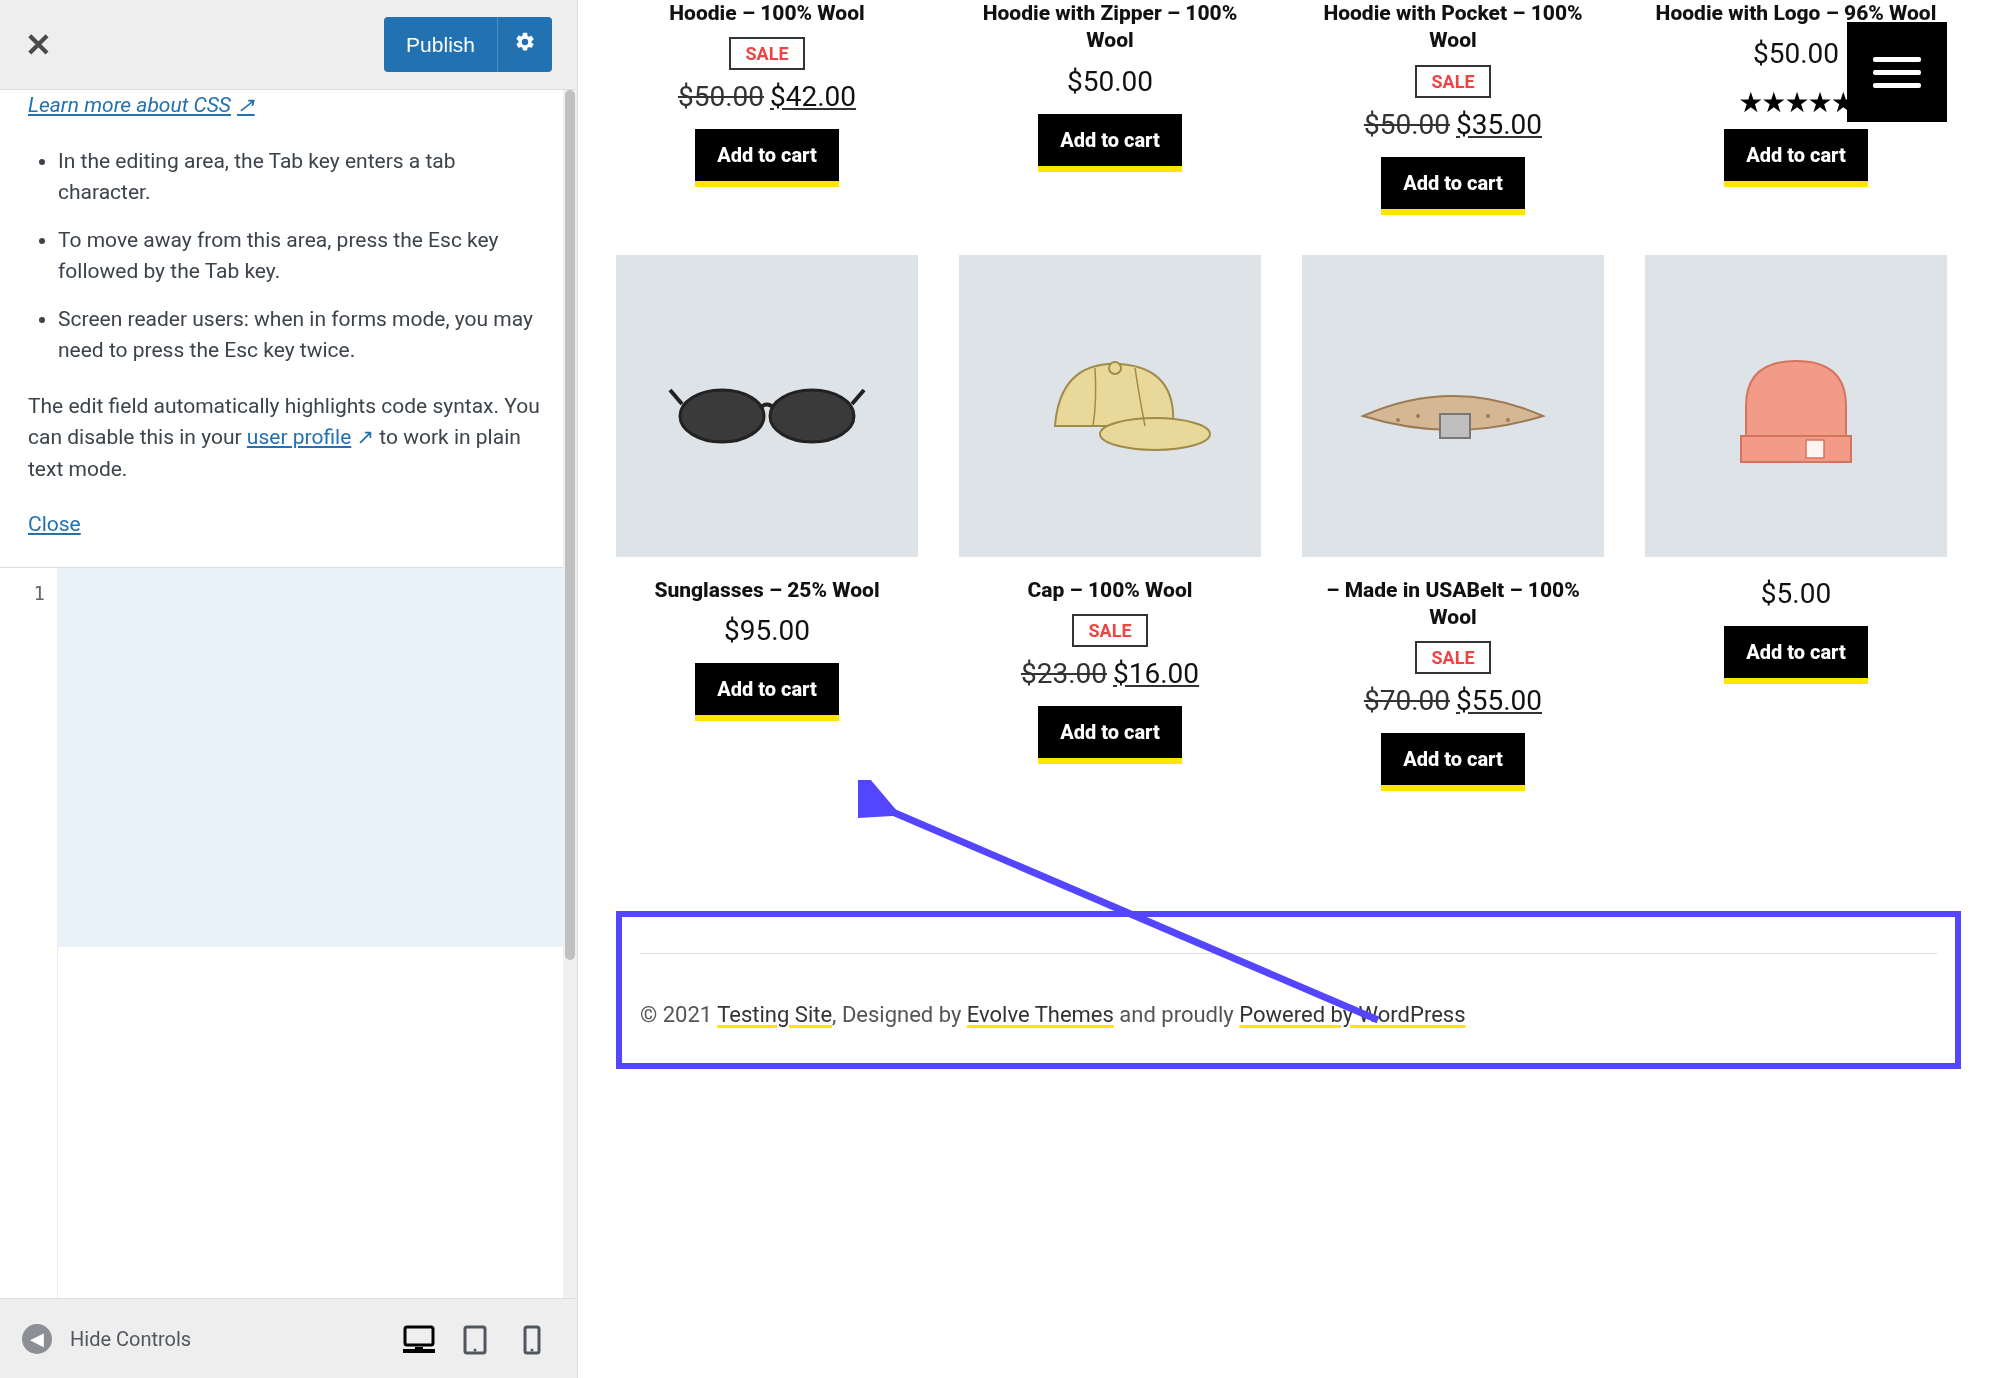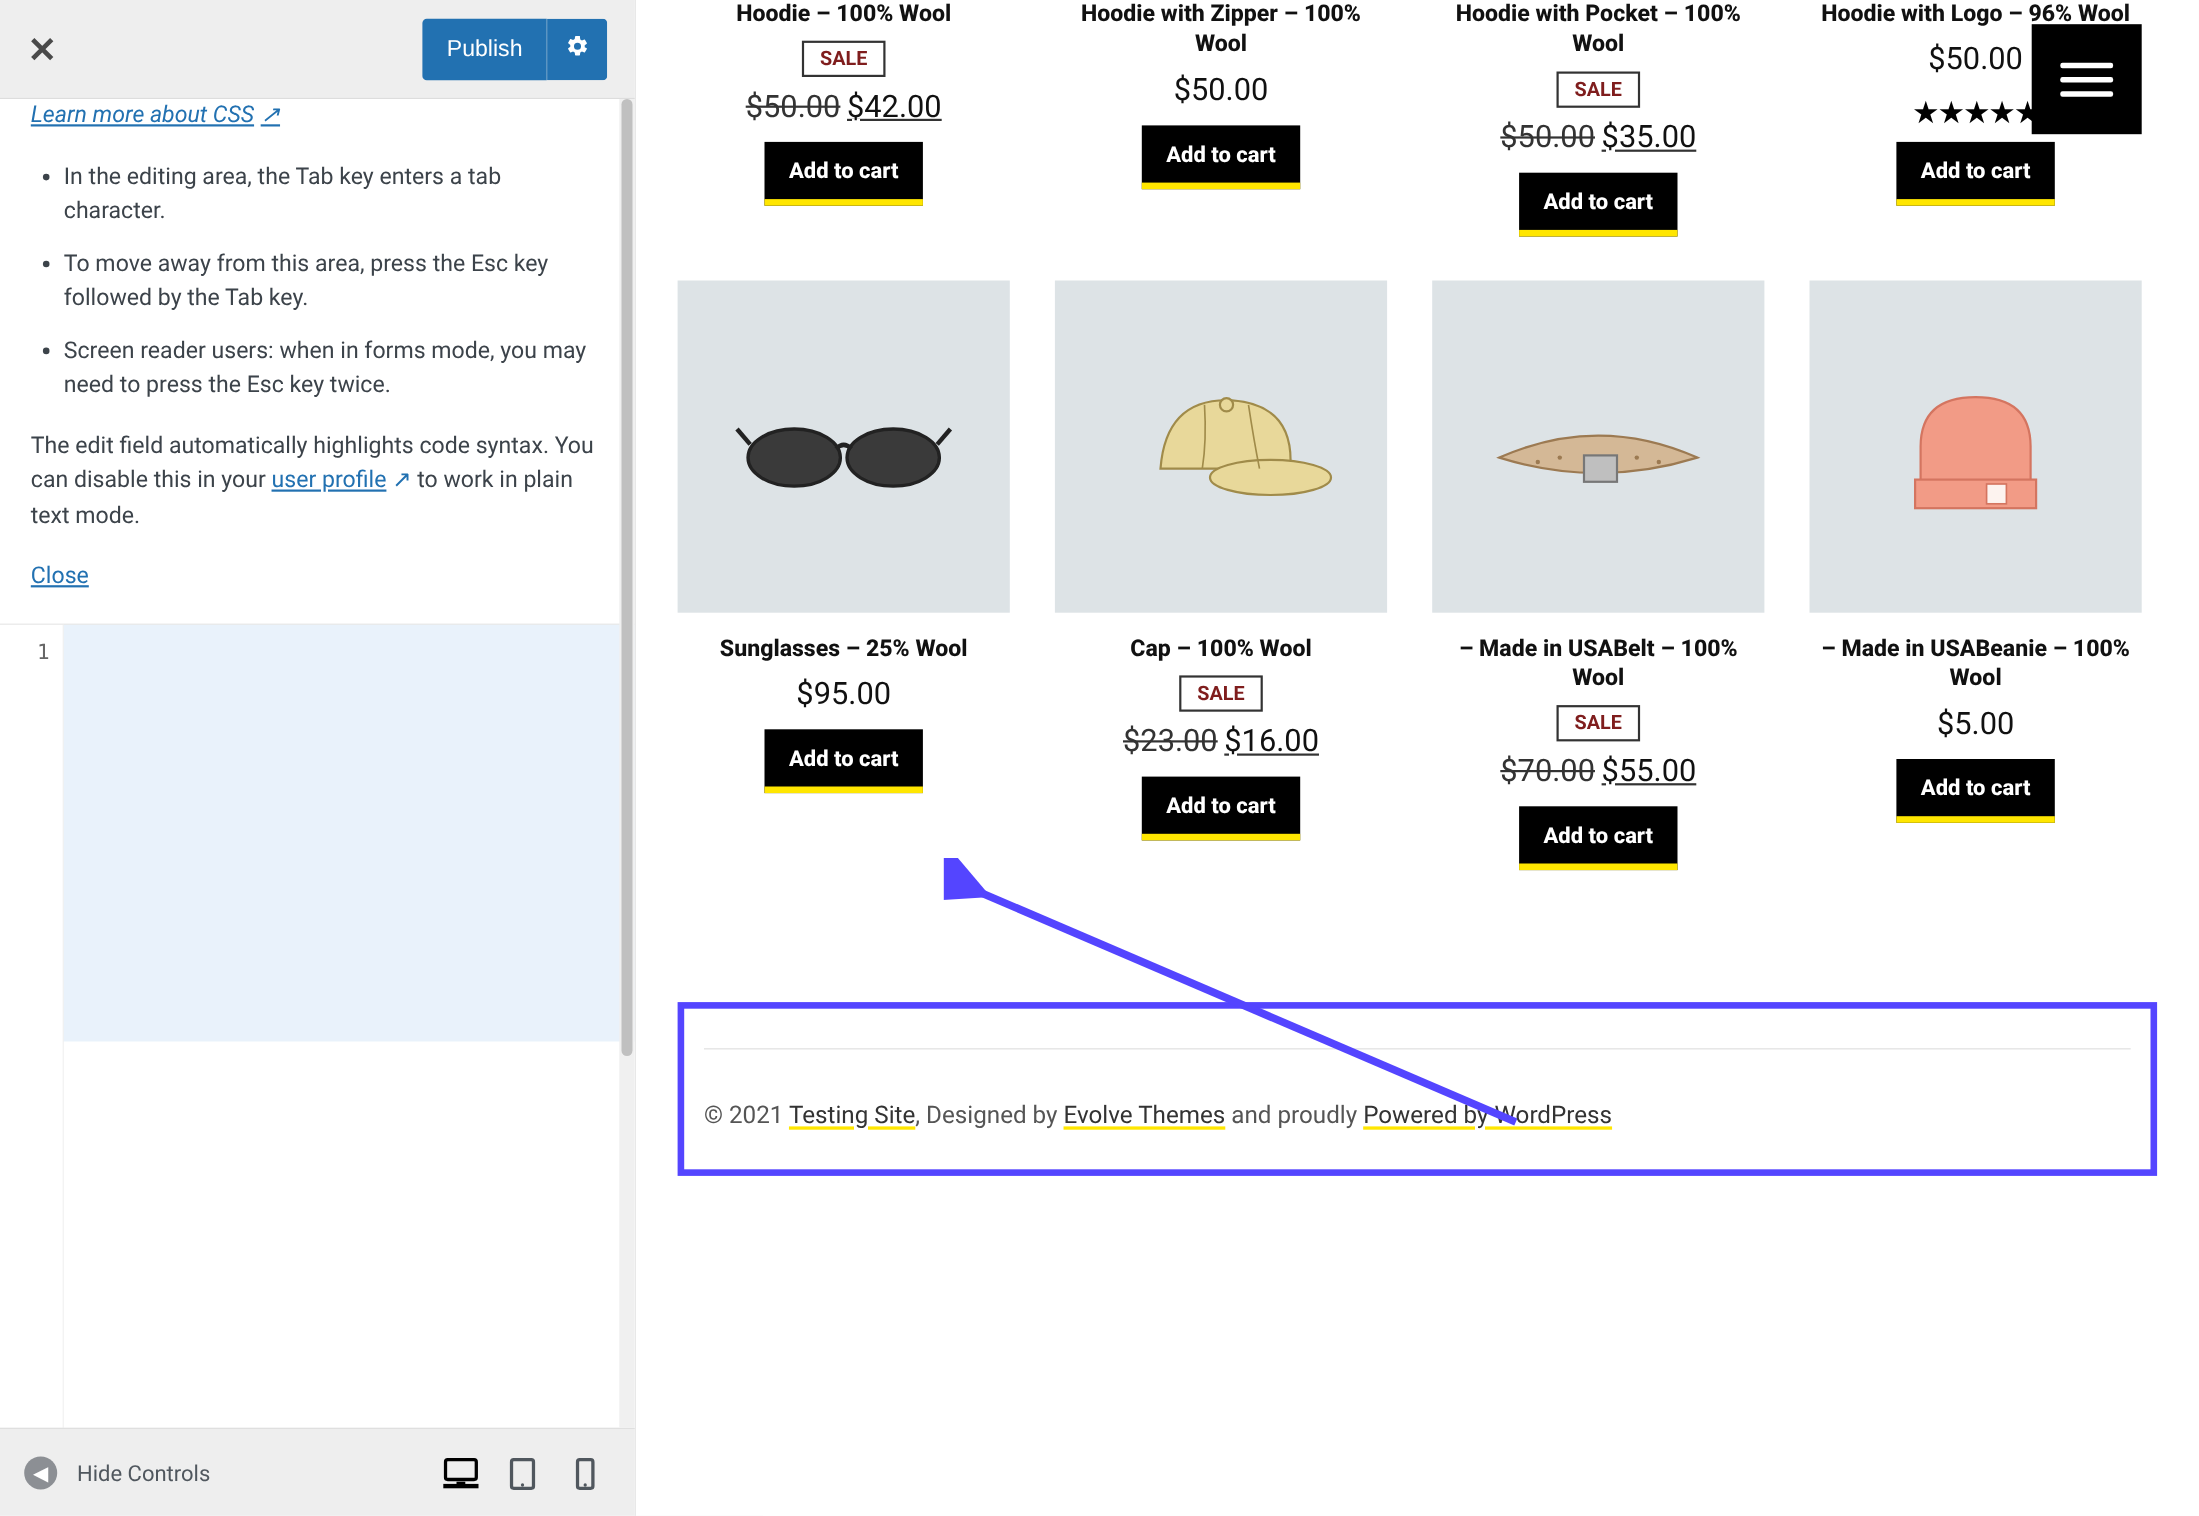"SALE" .sale-badge { color: #7f1d1d -> #ef4444 }
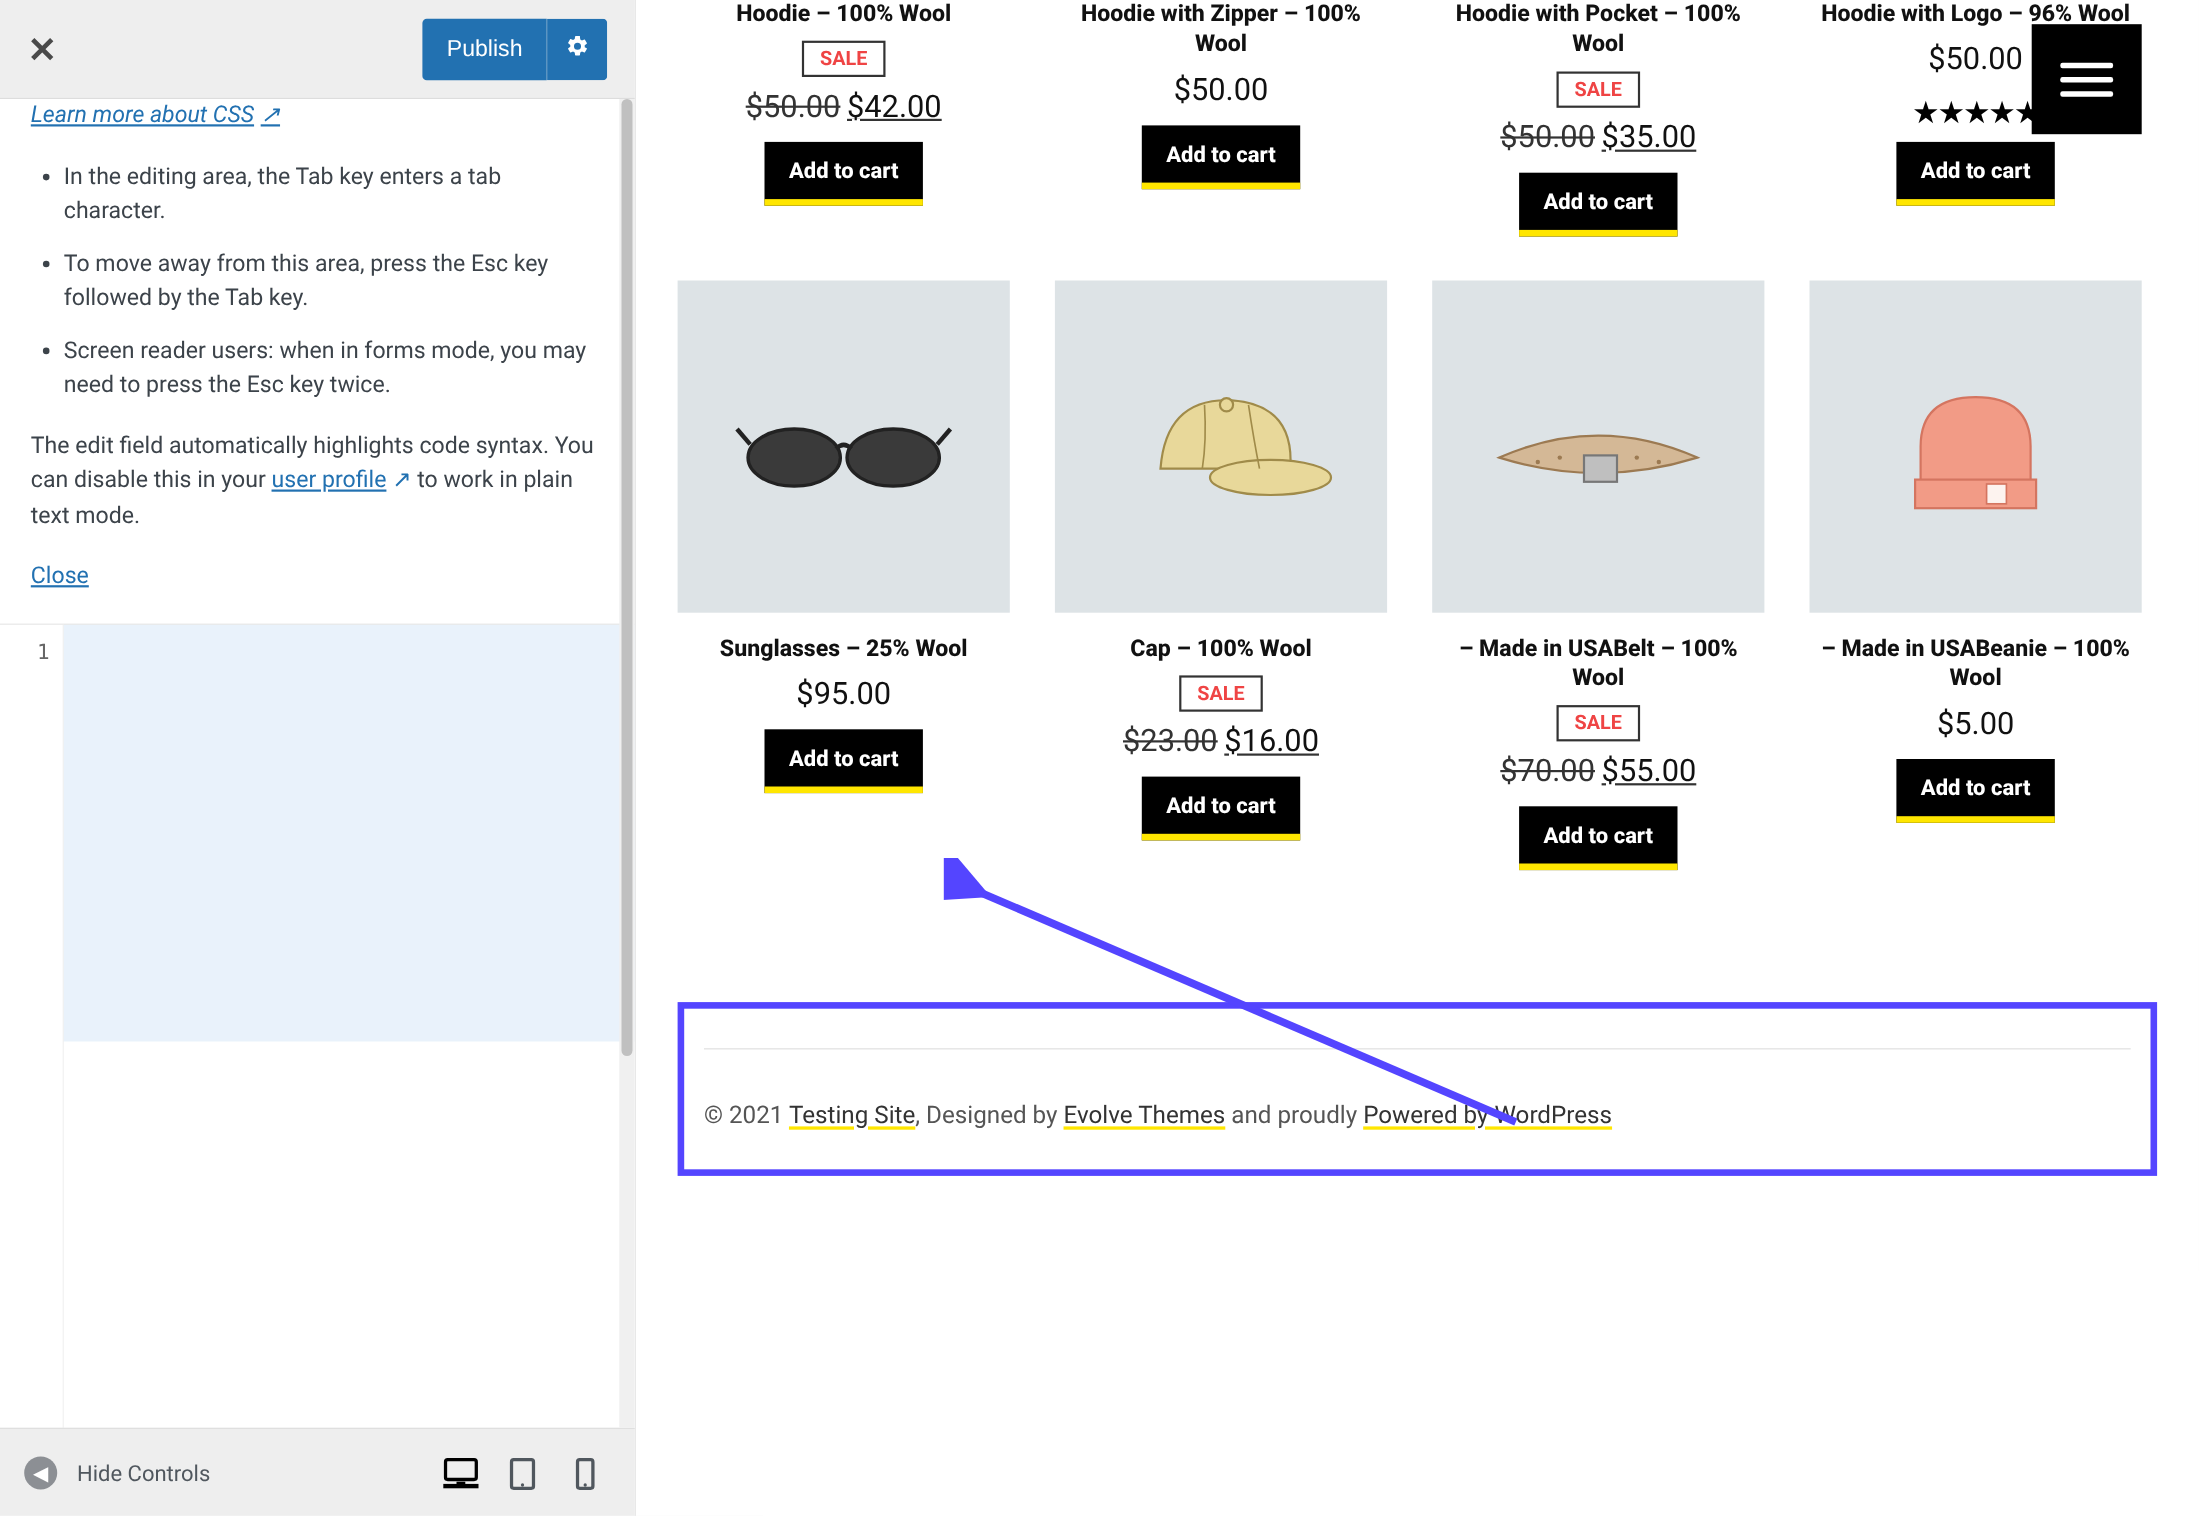"– Made in USABeanie –" div.product-title { html: <div>– Made in USABeanie – 100% Wool</div> -> none }
